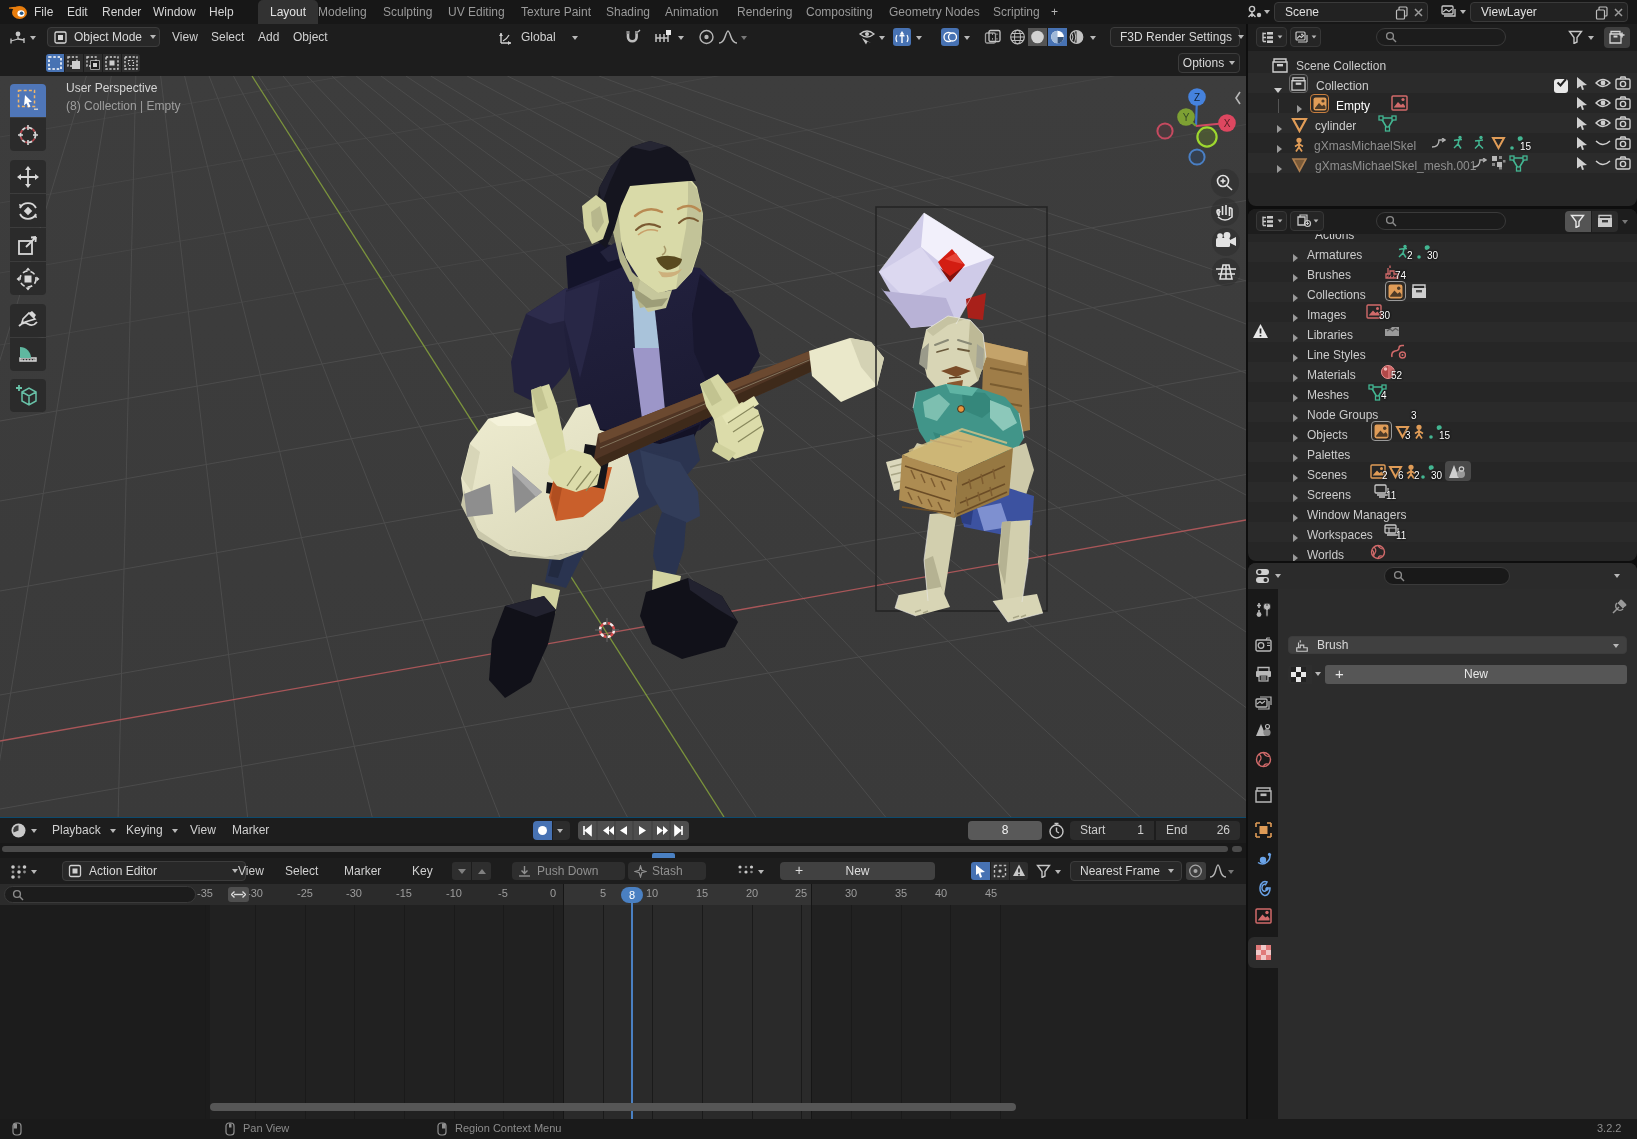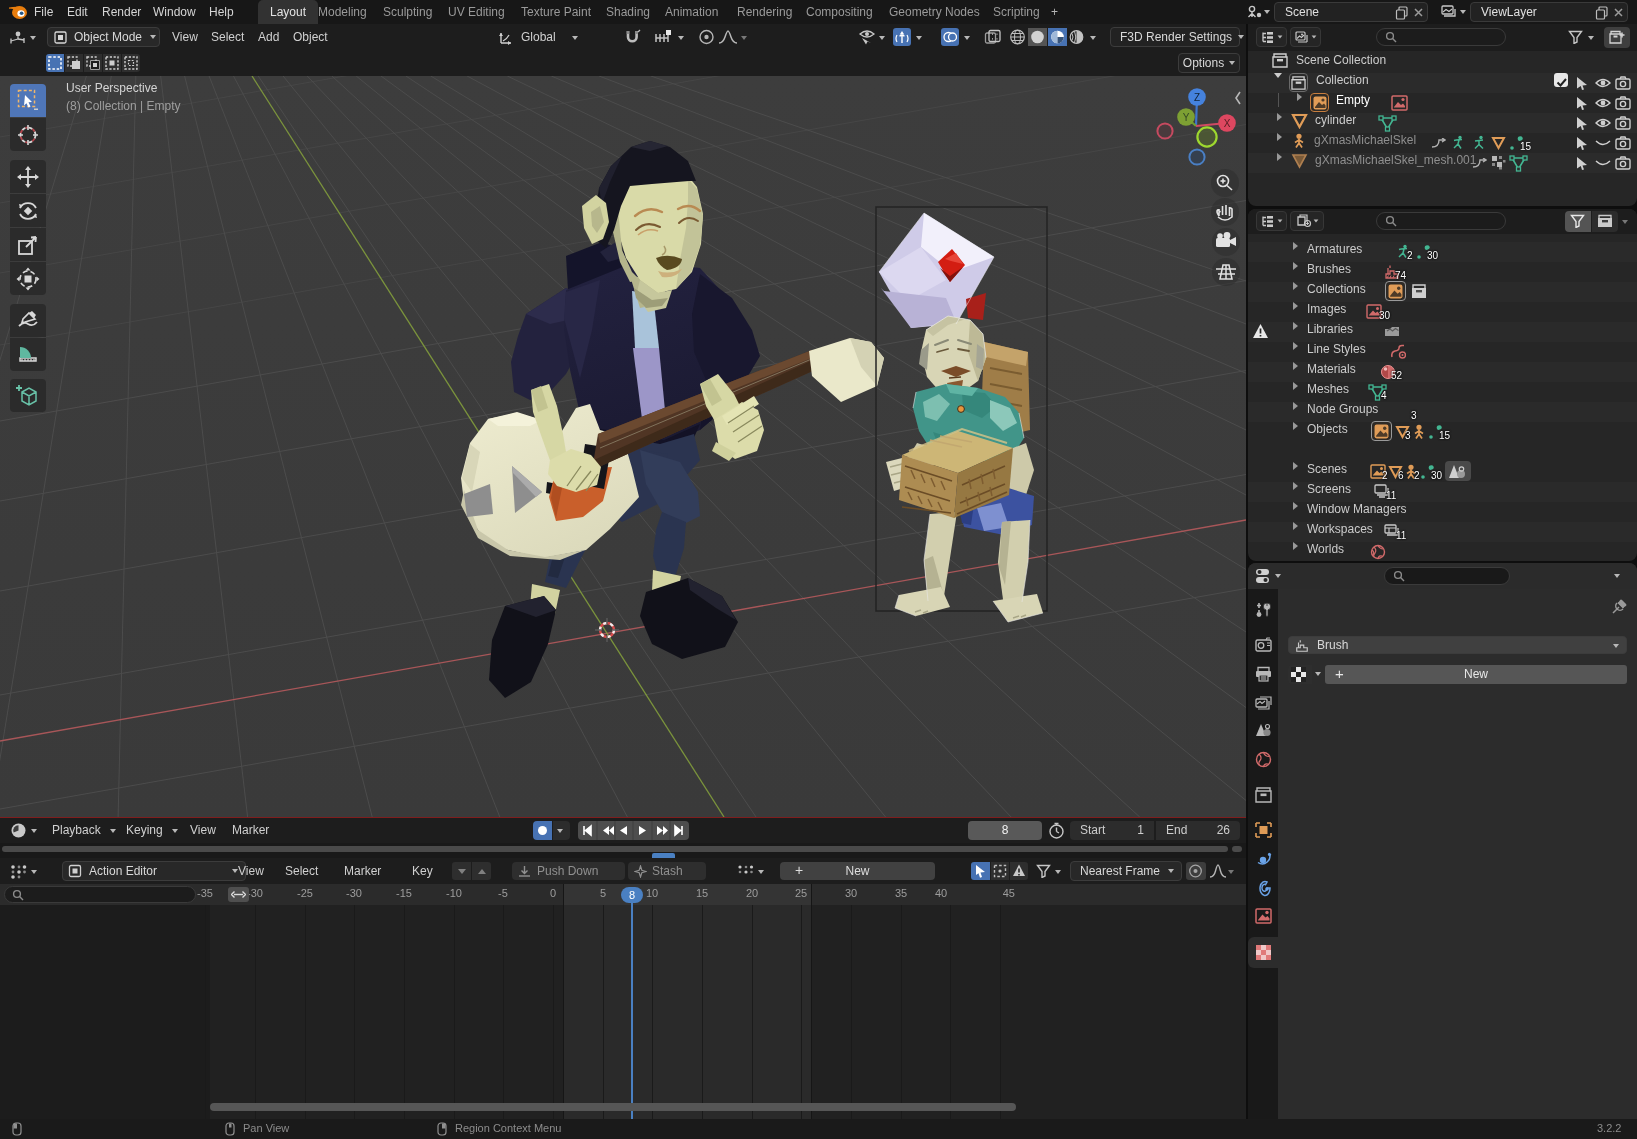"Scene Collection" .row { align-items: flex-start -> flex-end }
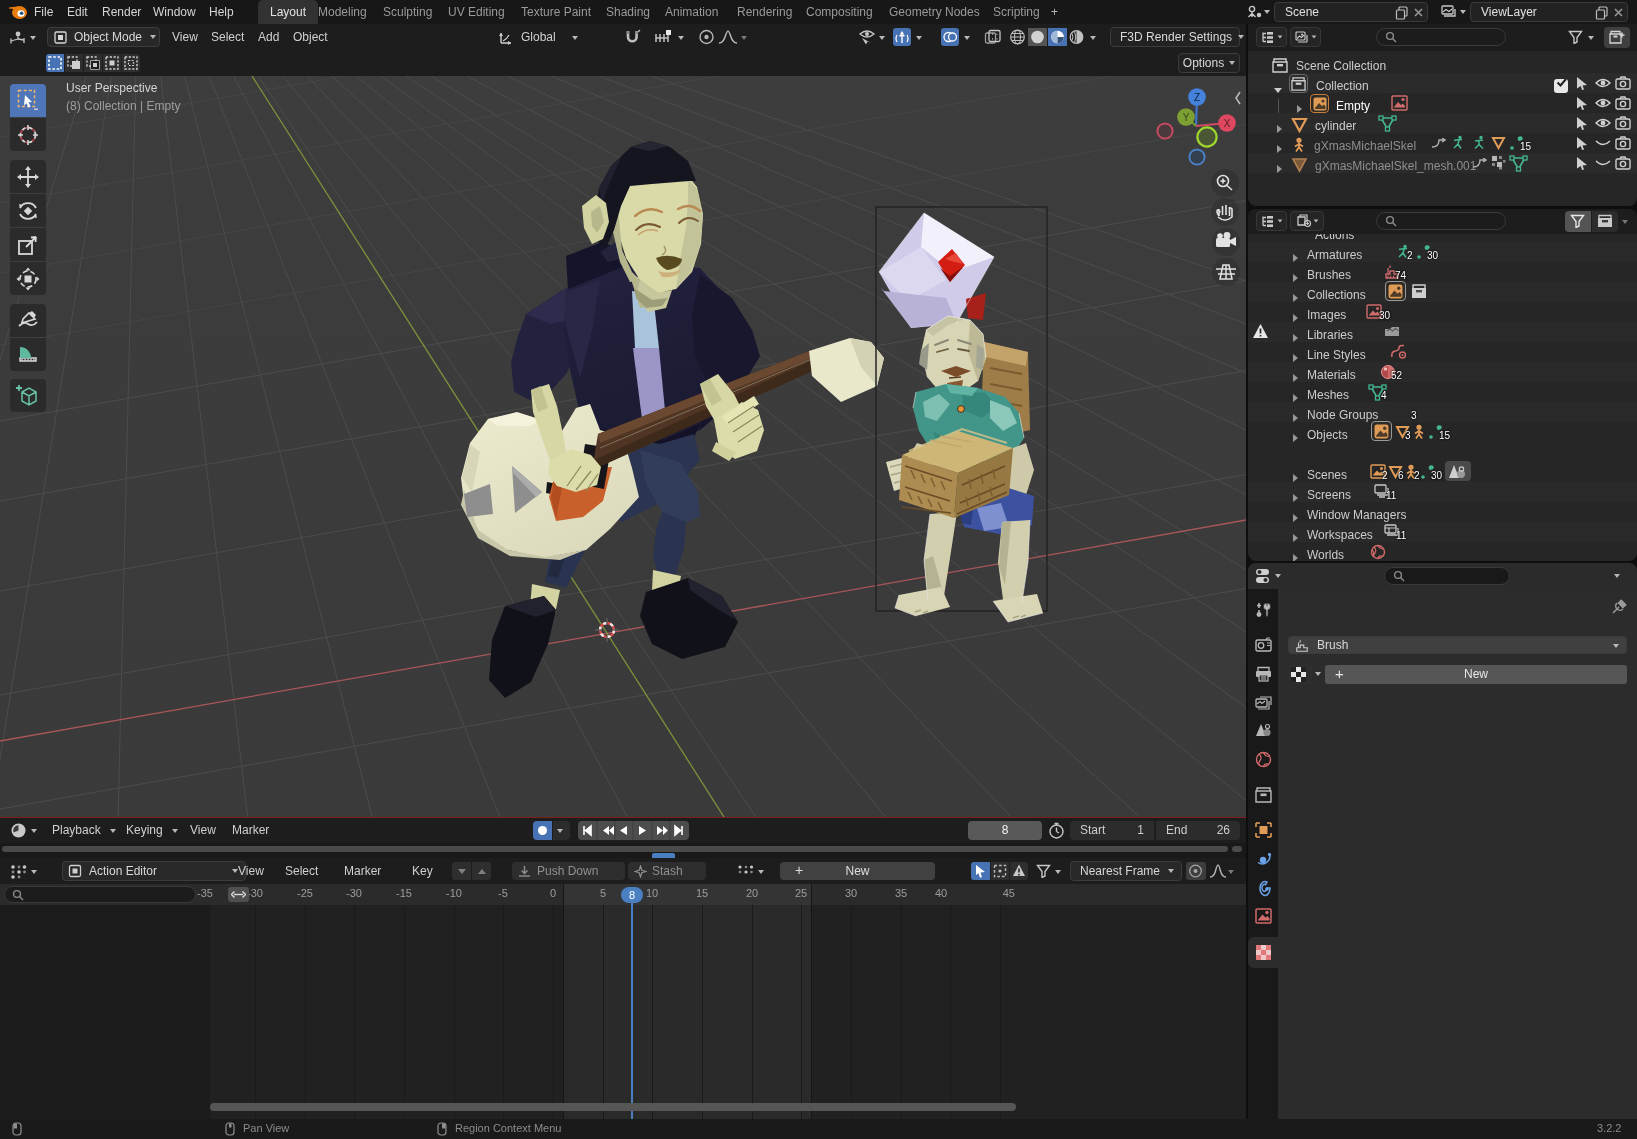"User Perspective" div.abs { background: #7f1d1d -> #0c4a6e }
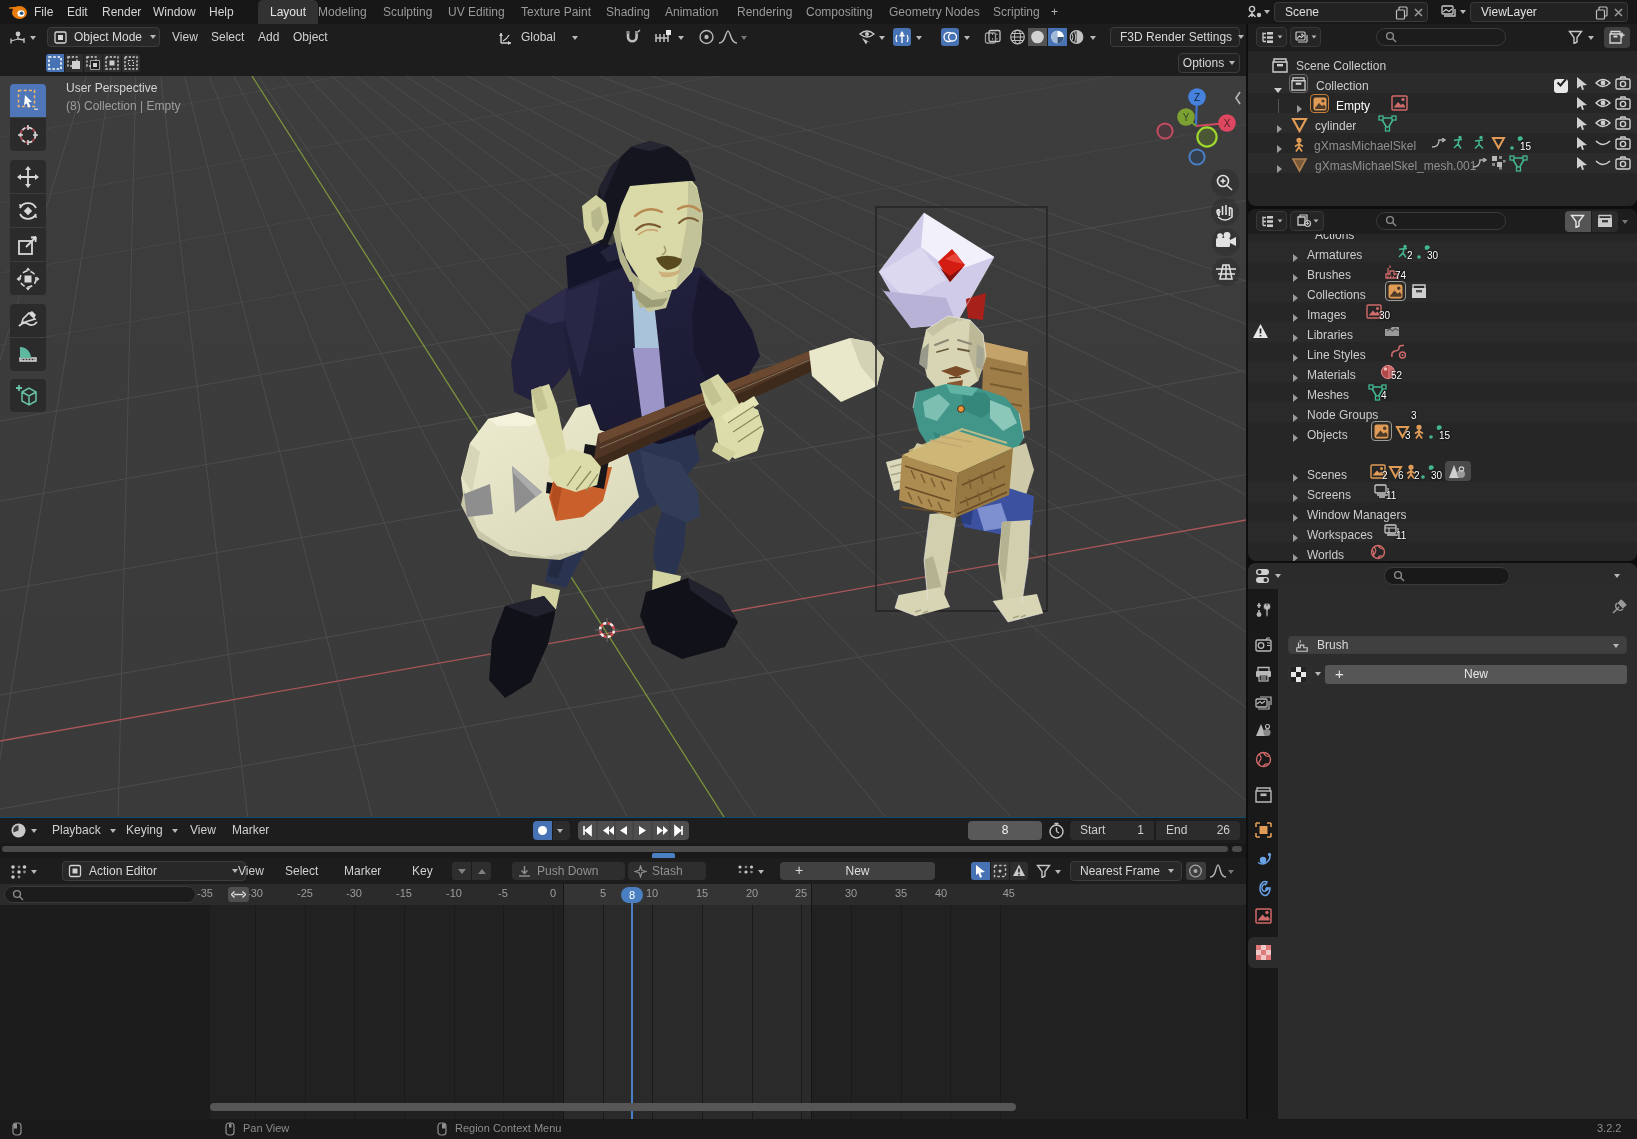"Palettes" div.row { html: none -> <div> <span></span> <span>Palettes</span> </div> }
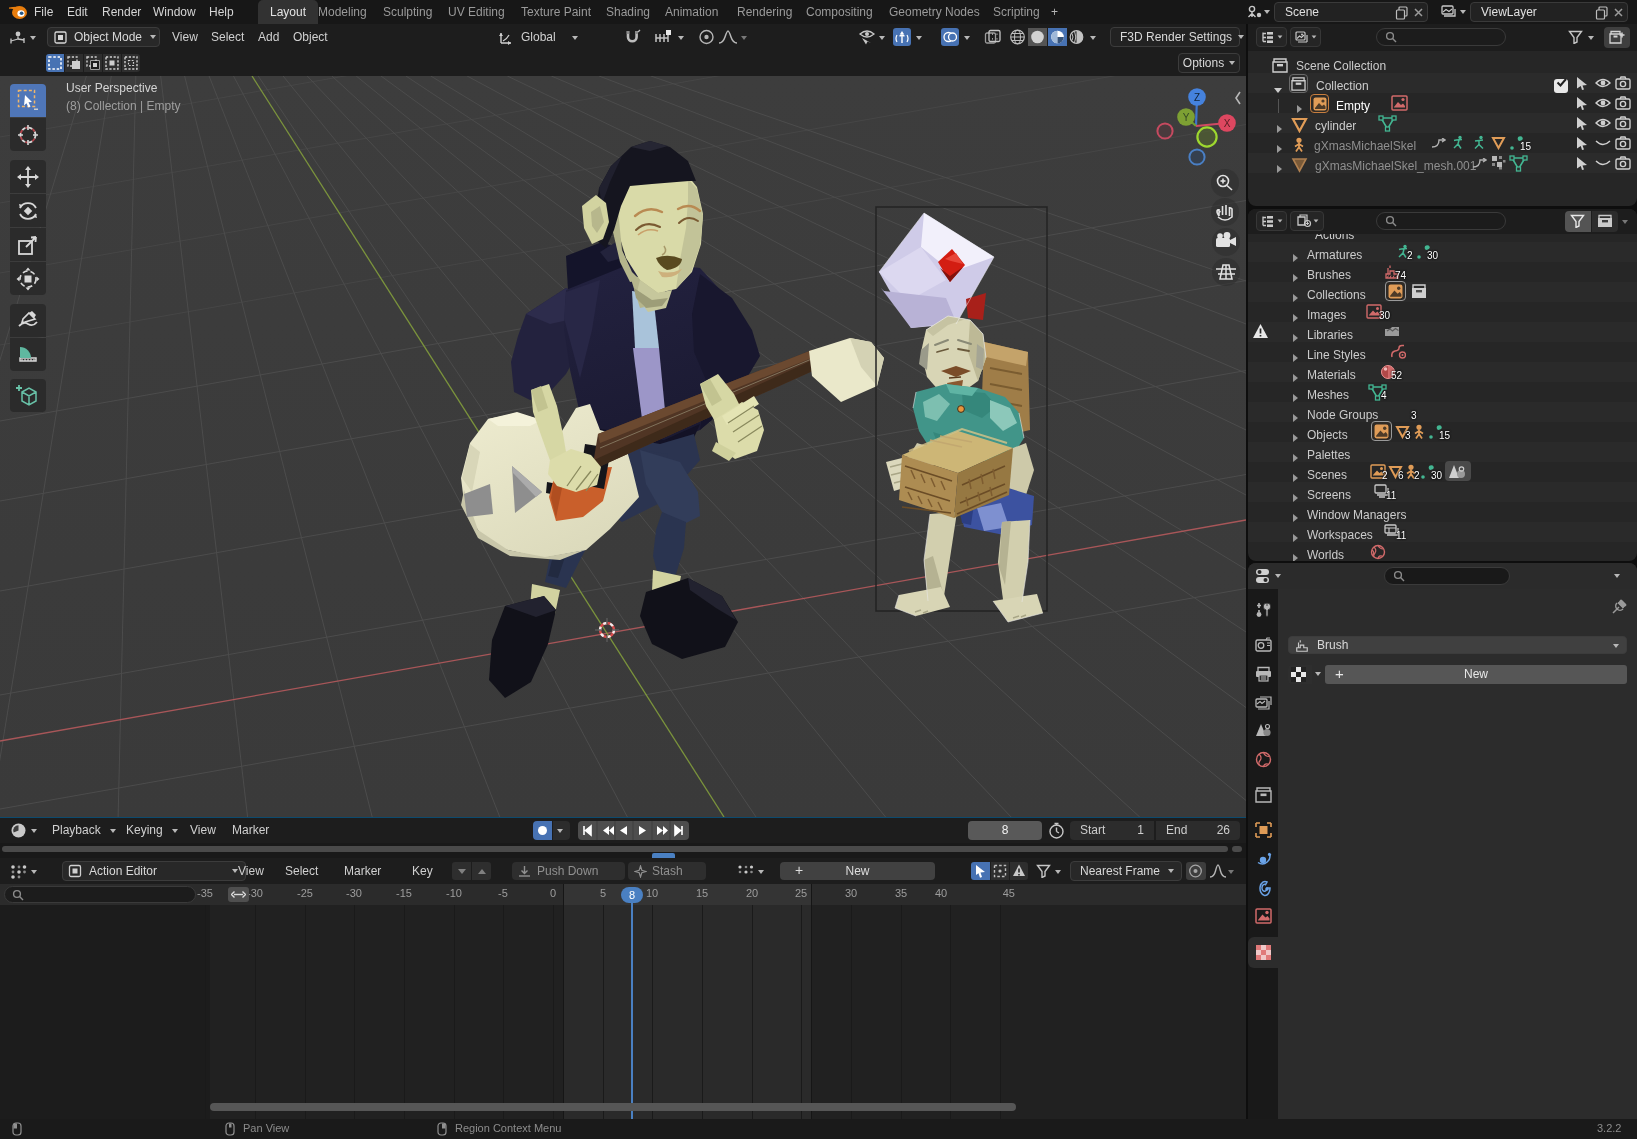"45" div.abs { text-align: right -> left }
